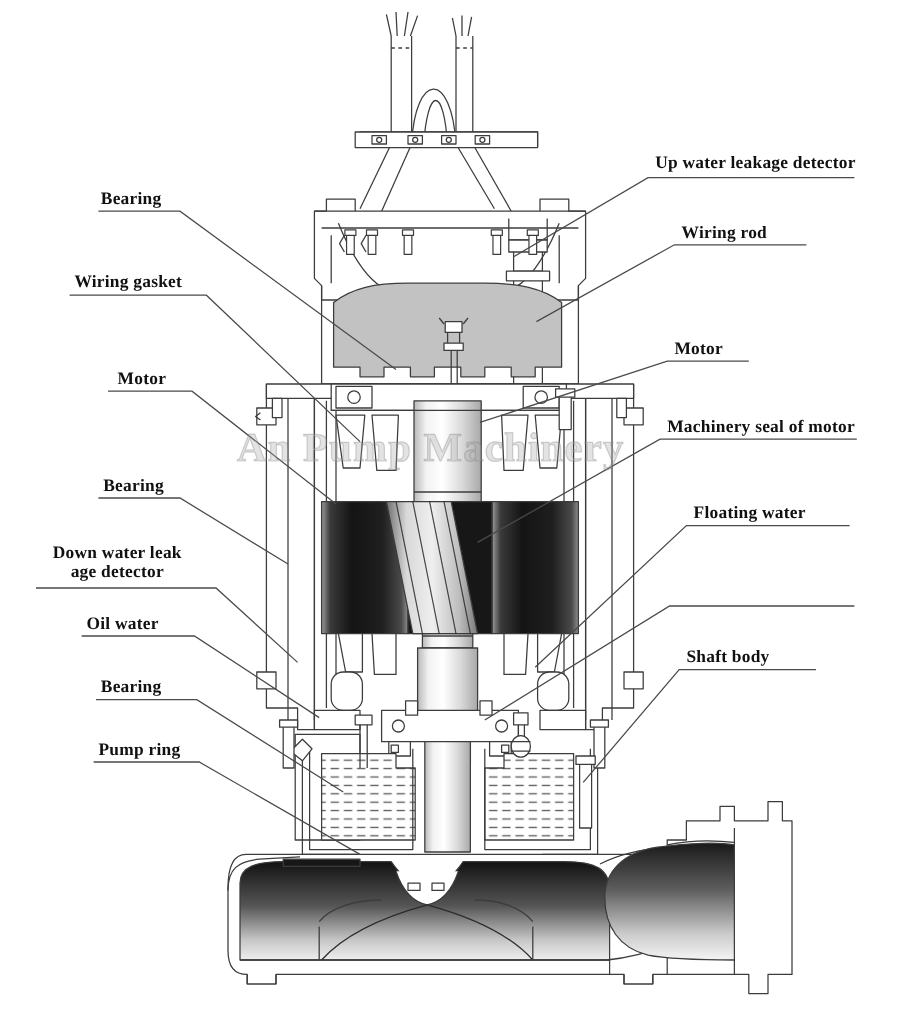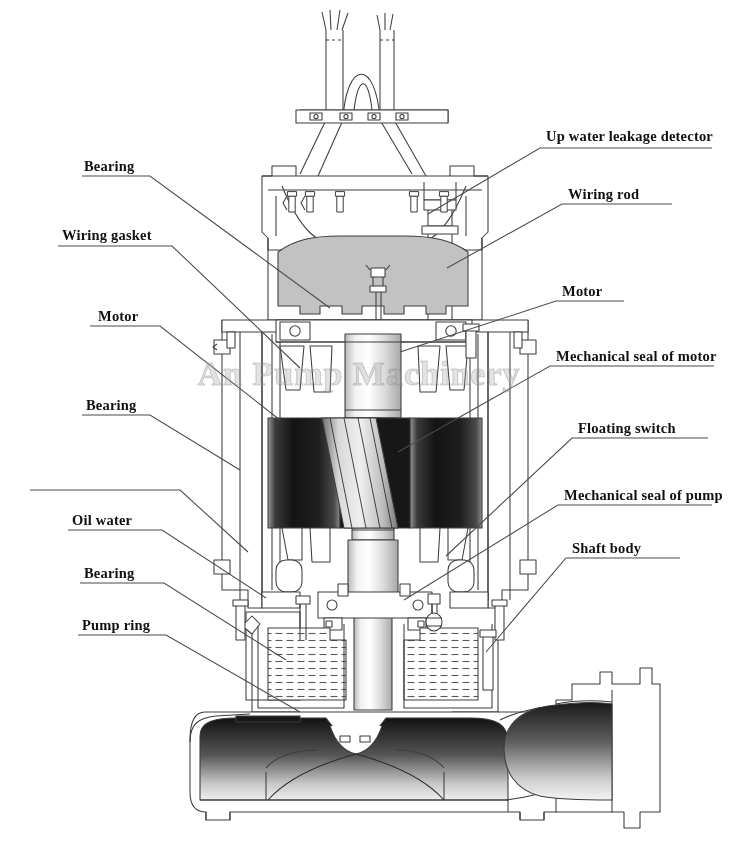"Mechanical seal of motor" div.lbl { text: Mechanical -> Machinery }
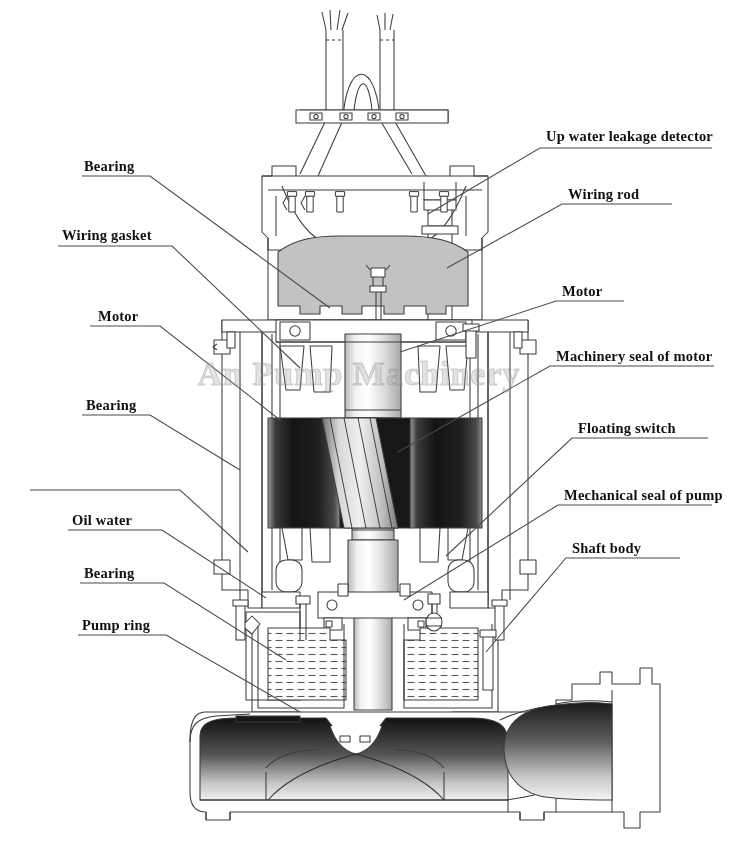"Floating switch" div.lbl { text: switch -> water }
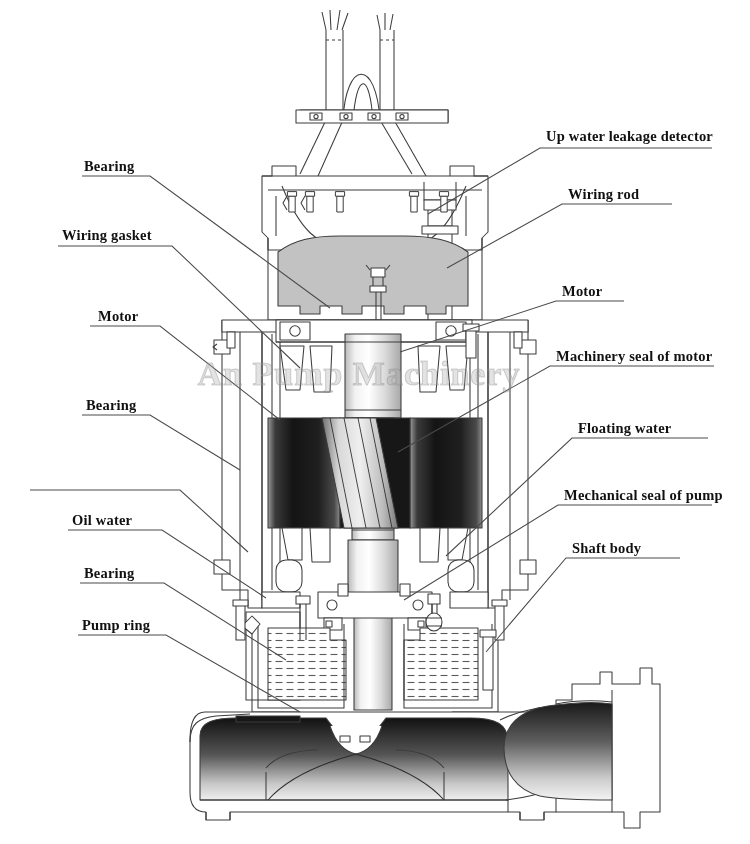"Down water leak" div.lbl { html: none -> <div>Down water leak age detector</div> }
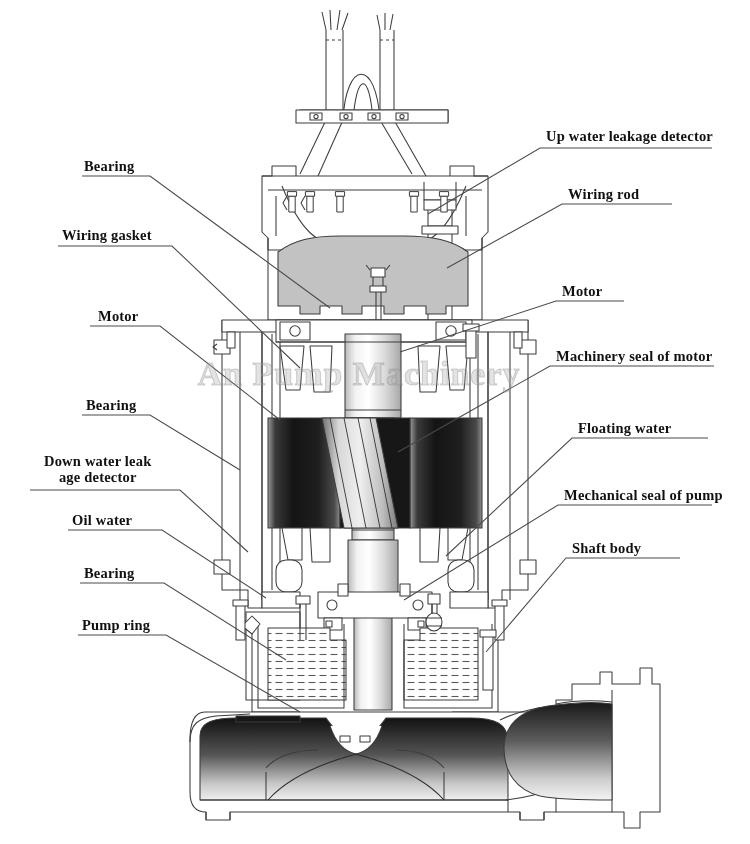"Mechanical seal of pump" div.lbl { html: <div>Mechanical seal of pump</div> -> none }
